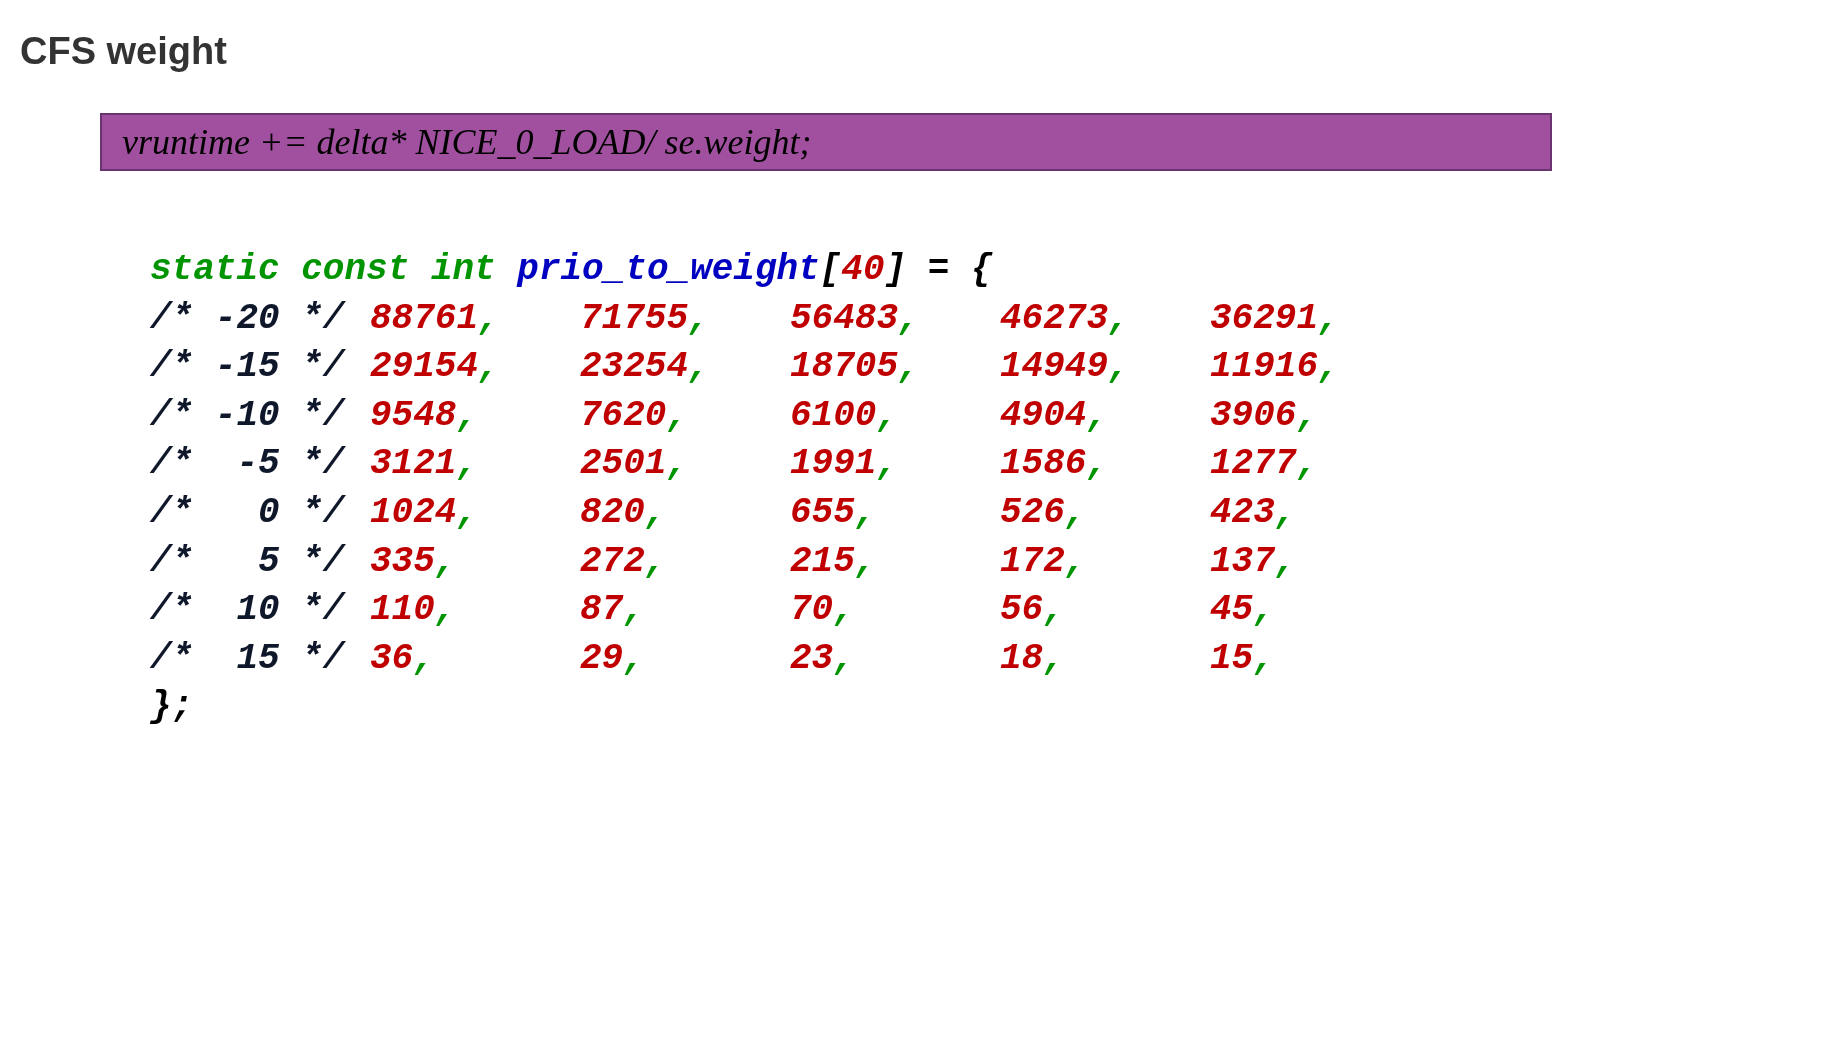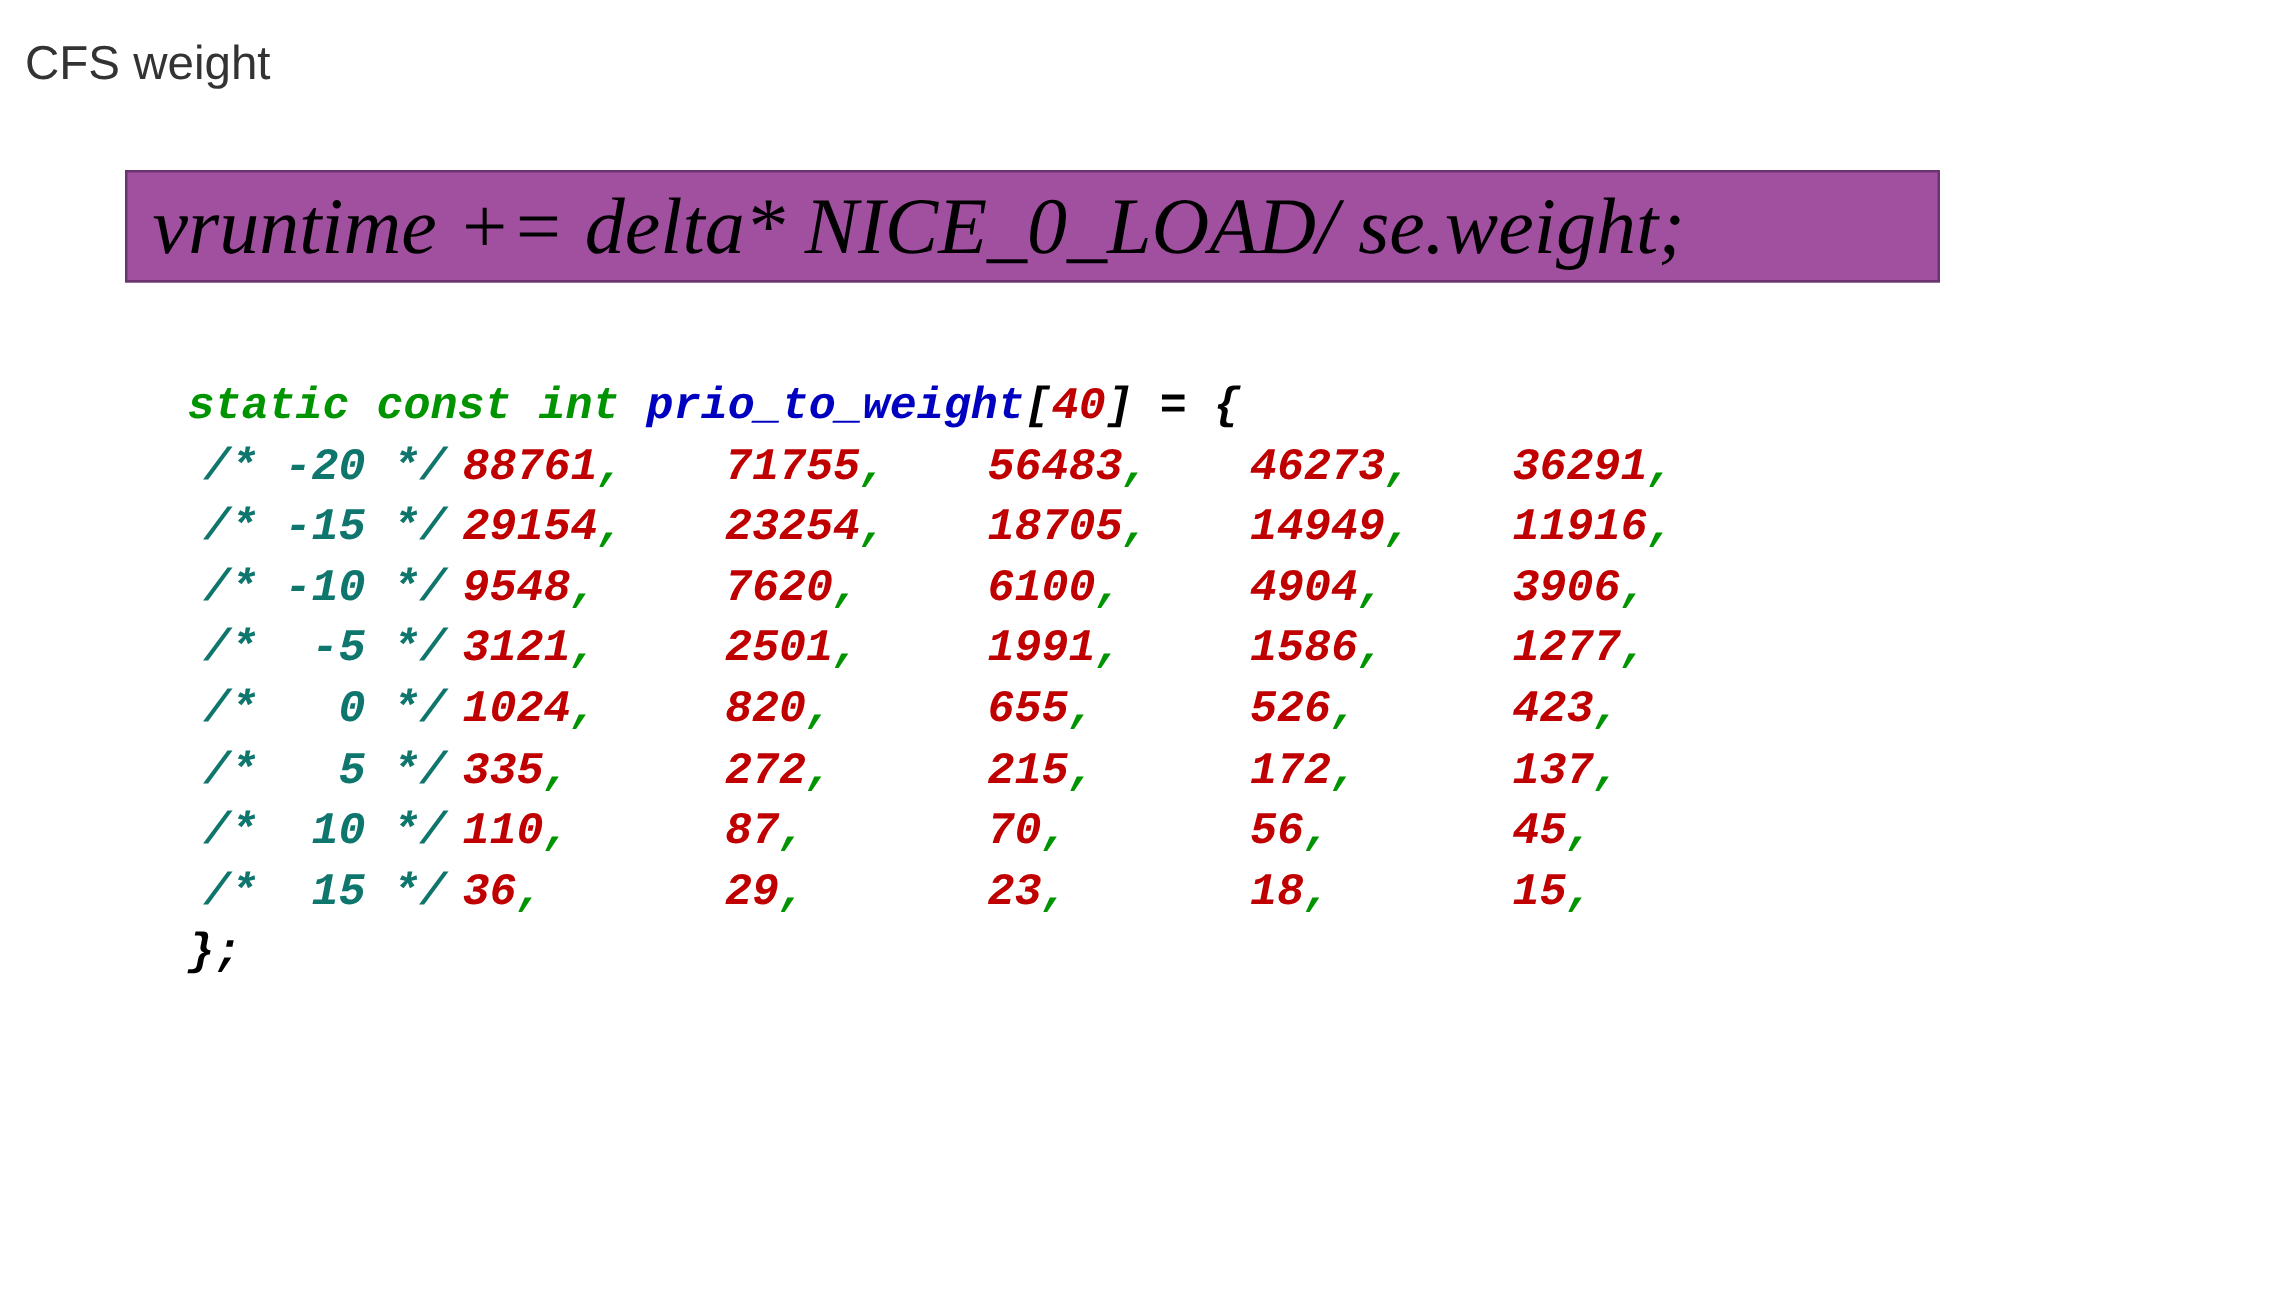"CFS weight" .title { font-weight: normal -> bold; margin-bottom: 63px -> 40px }
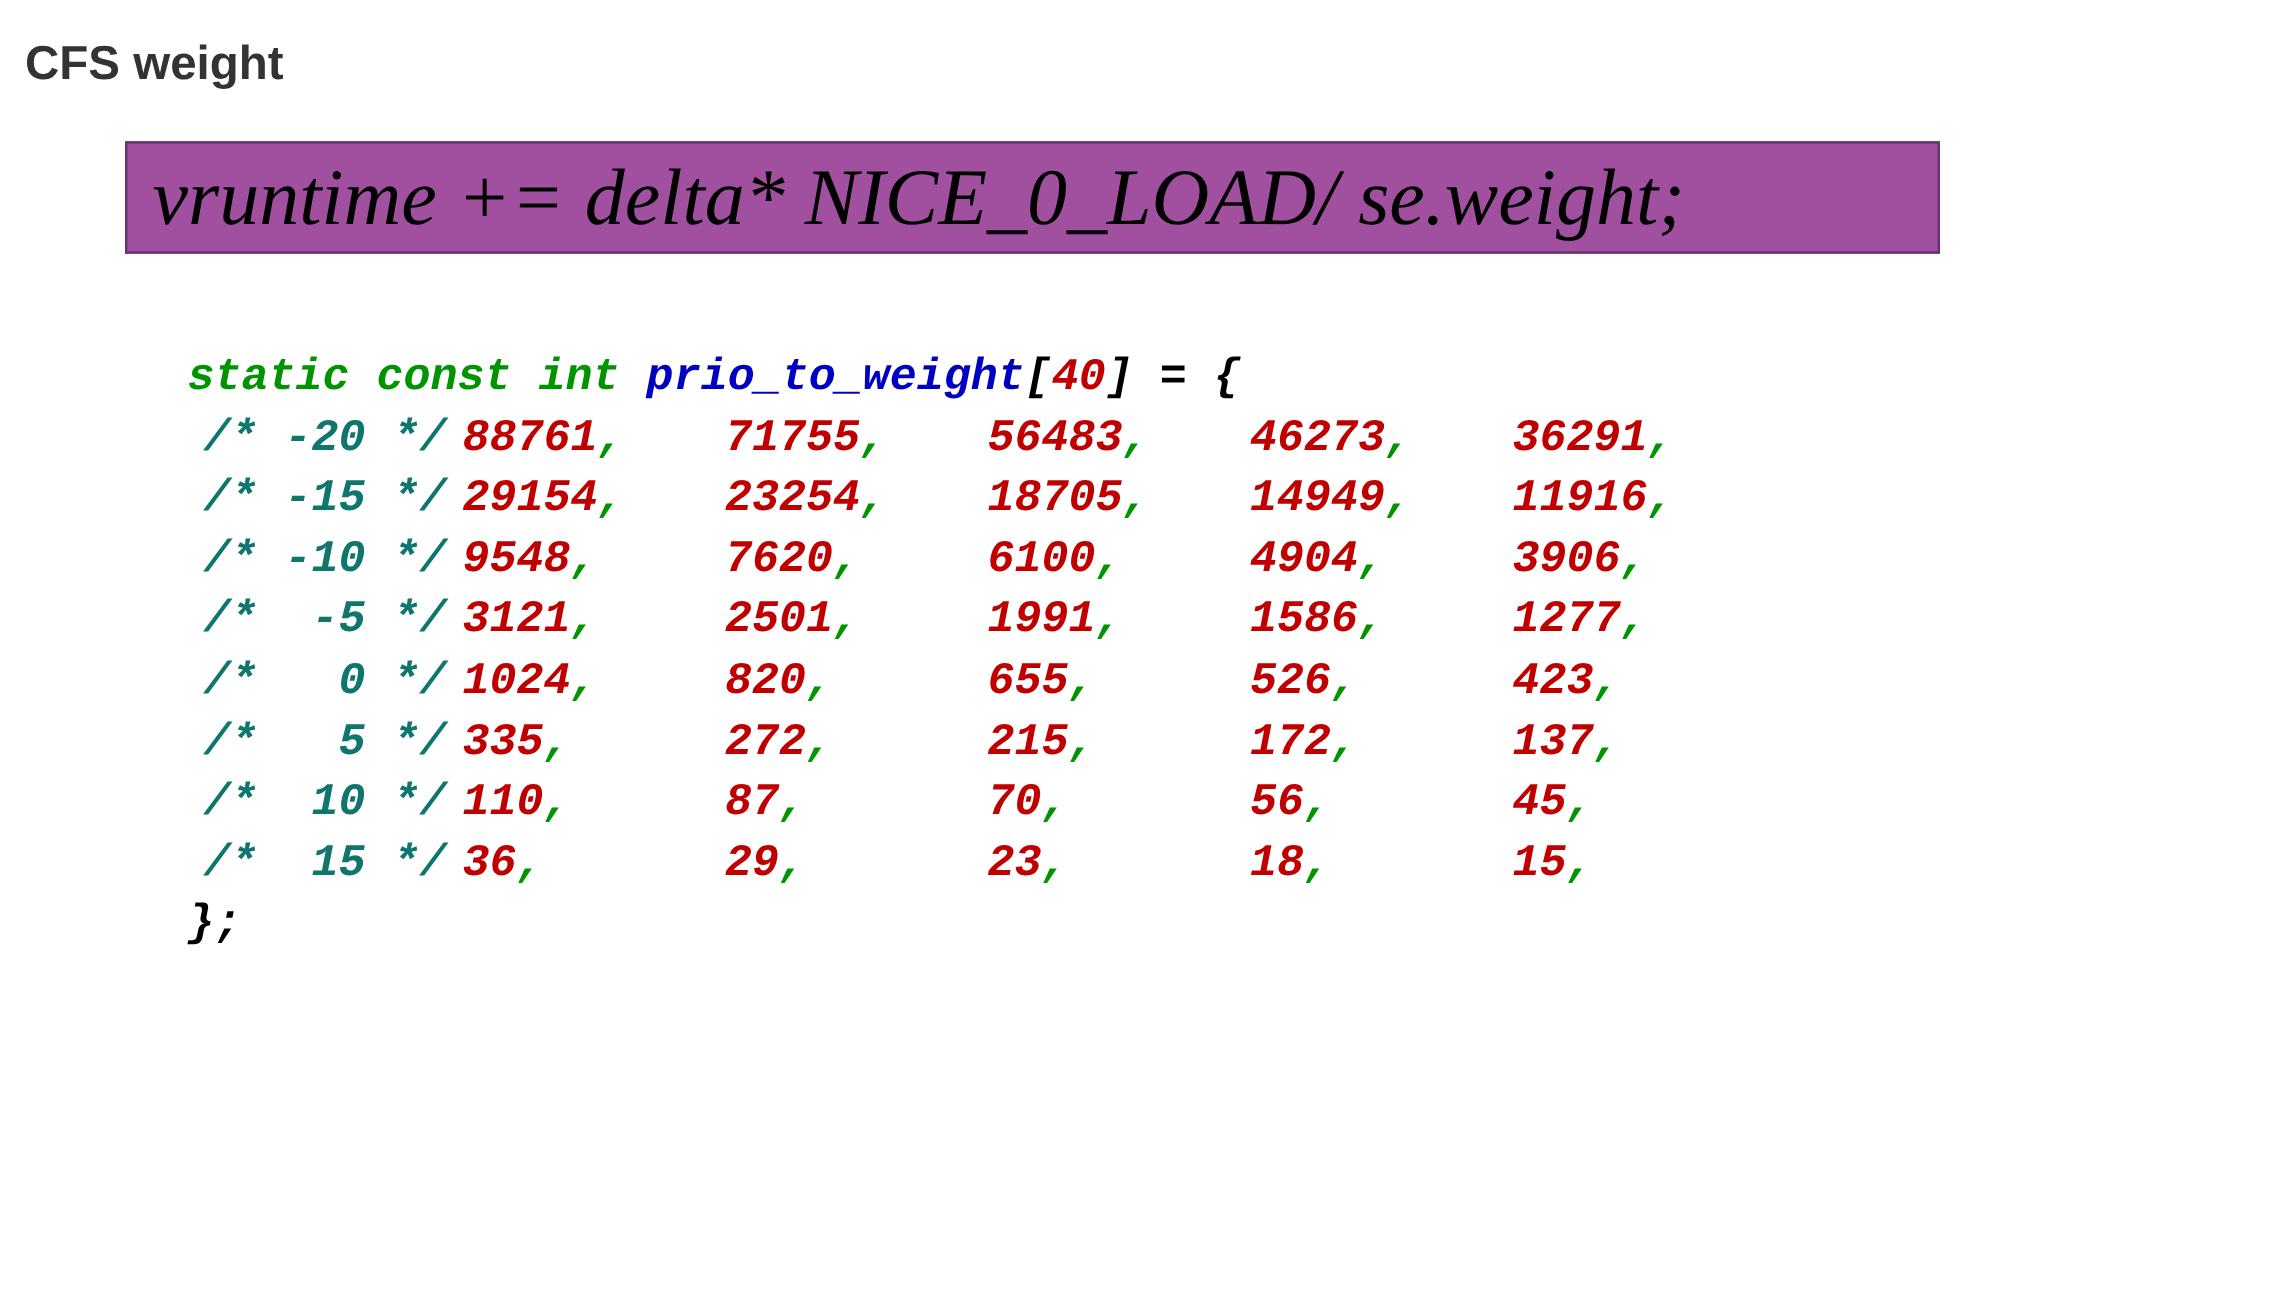"vruntime += delta* NICE_0_LOAD/" .formula-text { font-size: 64px -> 36px }
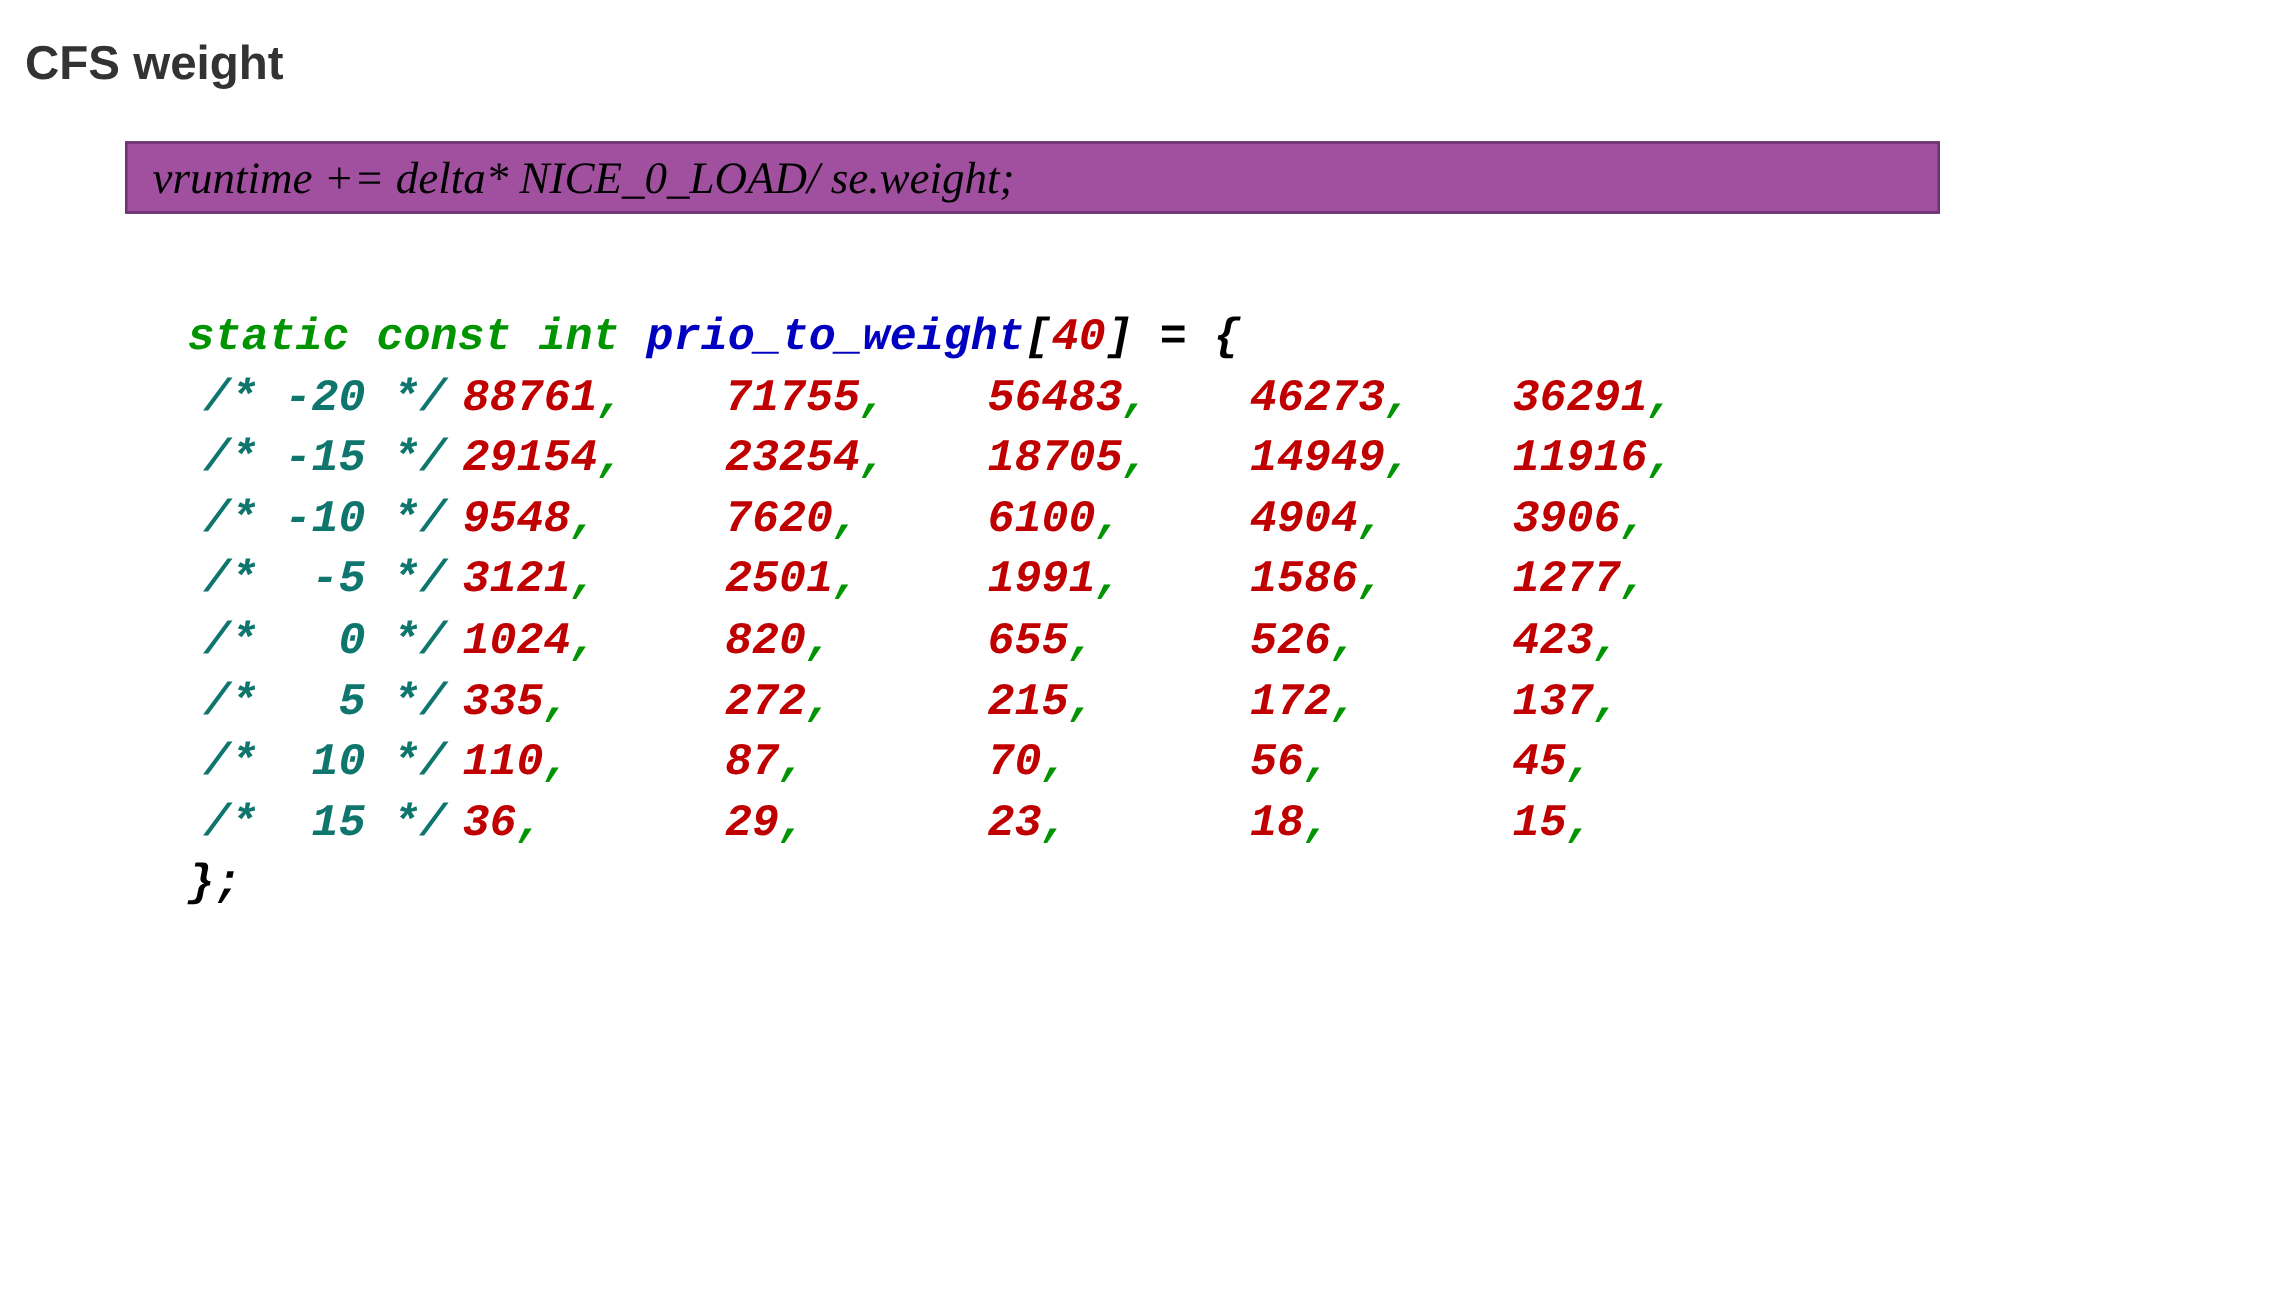"/* -20 */" .comment { color: #0f766e -> #0f172a; text-align: center -> none }
